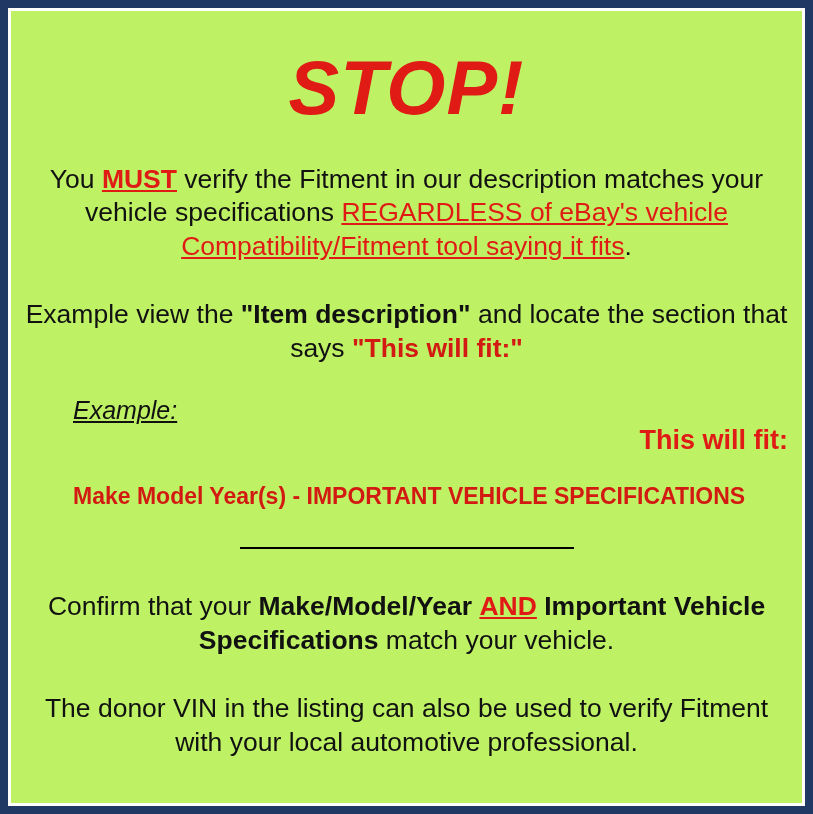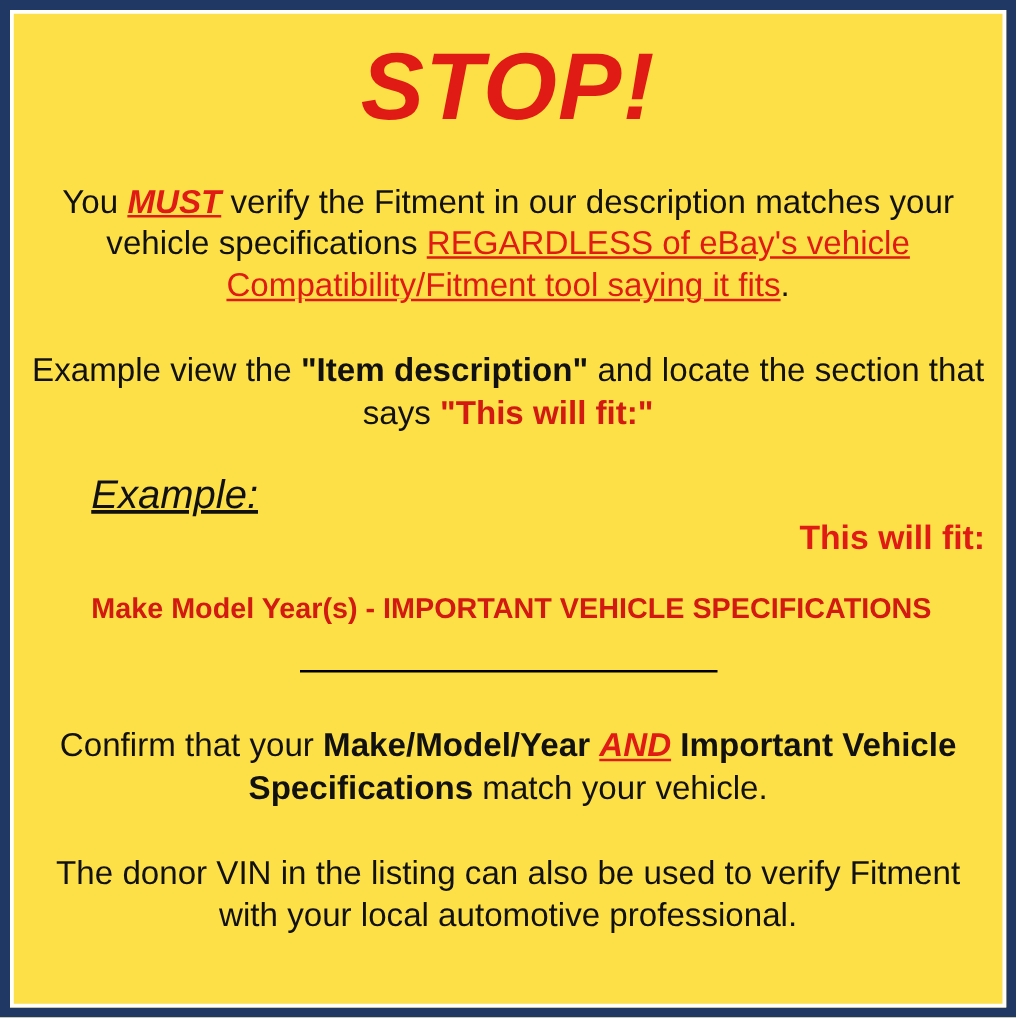"STOP!" .notice-inner { background: #fde047 -> #bef264; padding: 6px 14px 6px 14px -> 24px 14px 6px 14px }
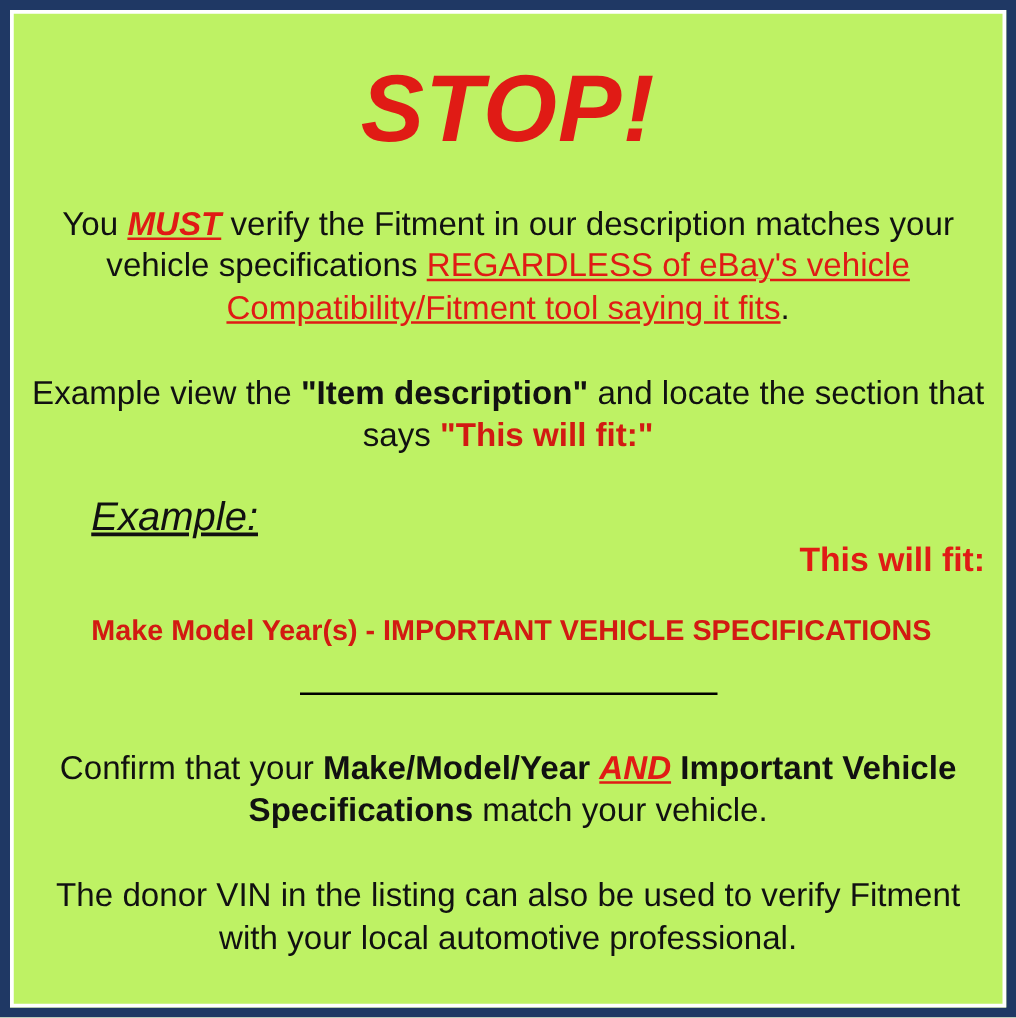"MUST" .red-b-i-u { font-style: italic -> none }
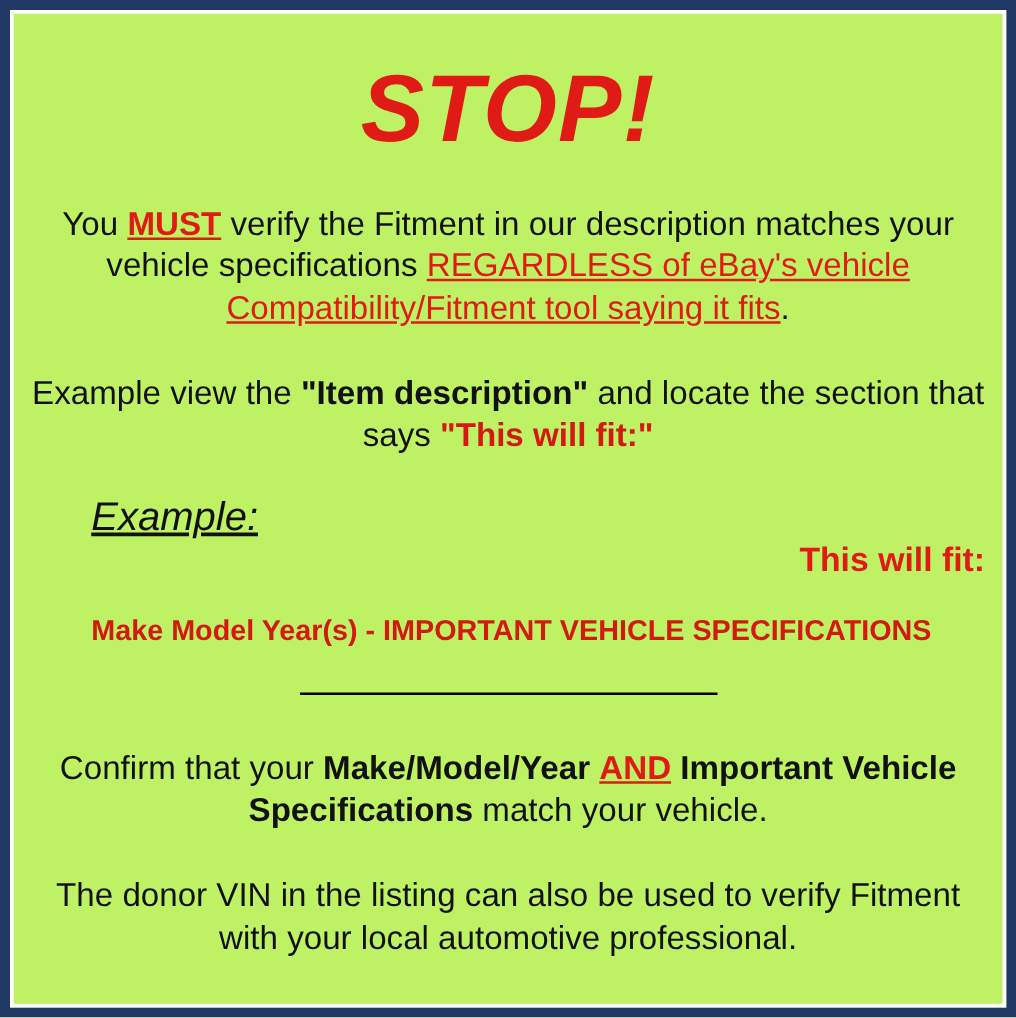"Example:" .example-label { font-size: 32px -> 25px }
